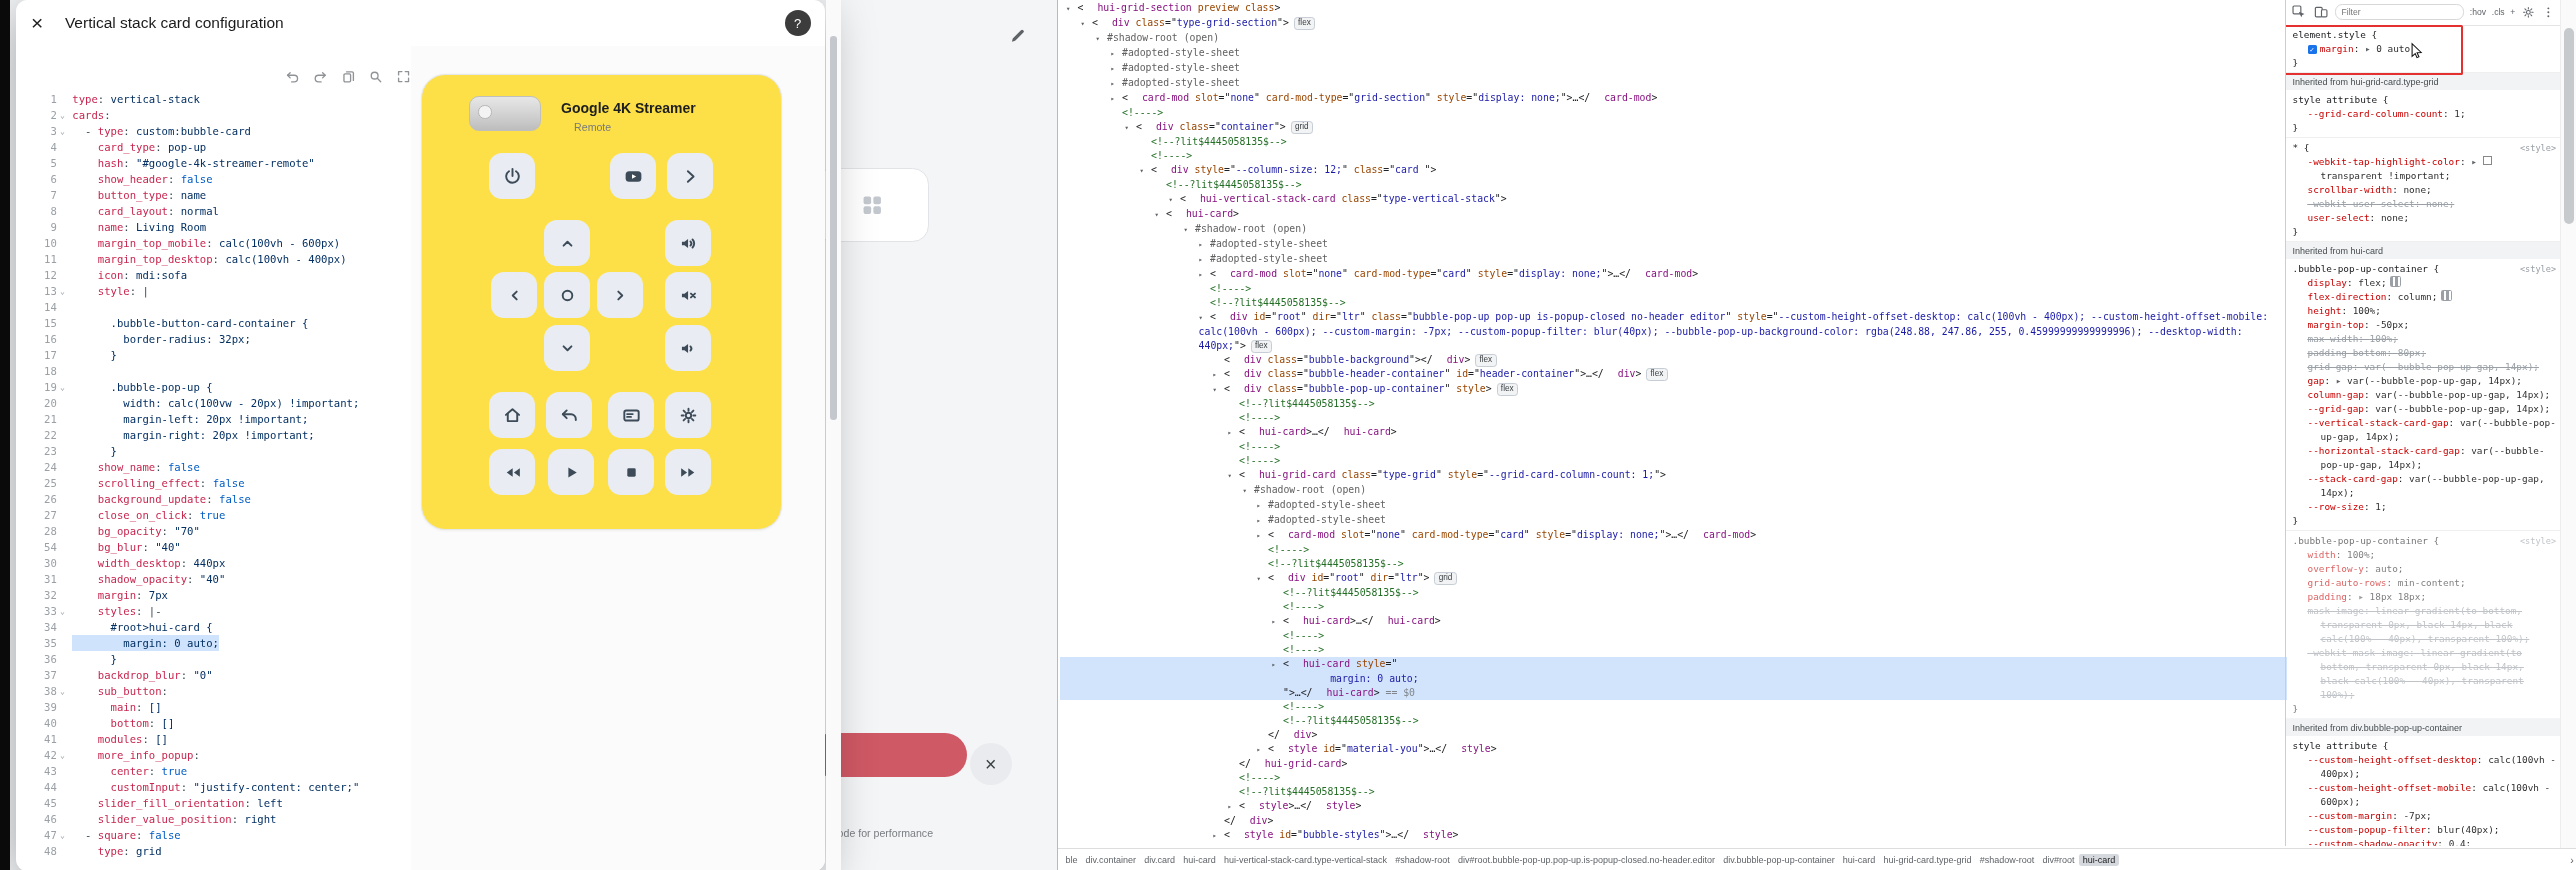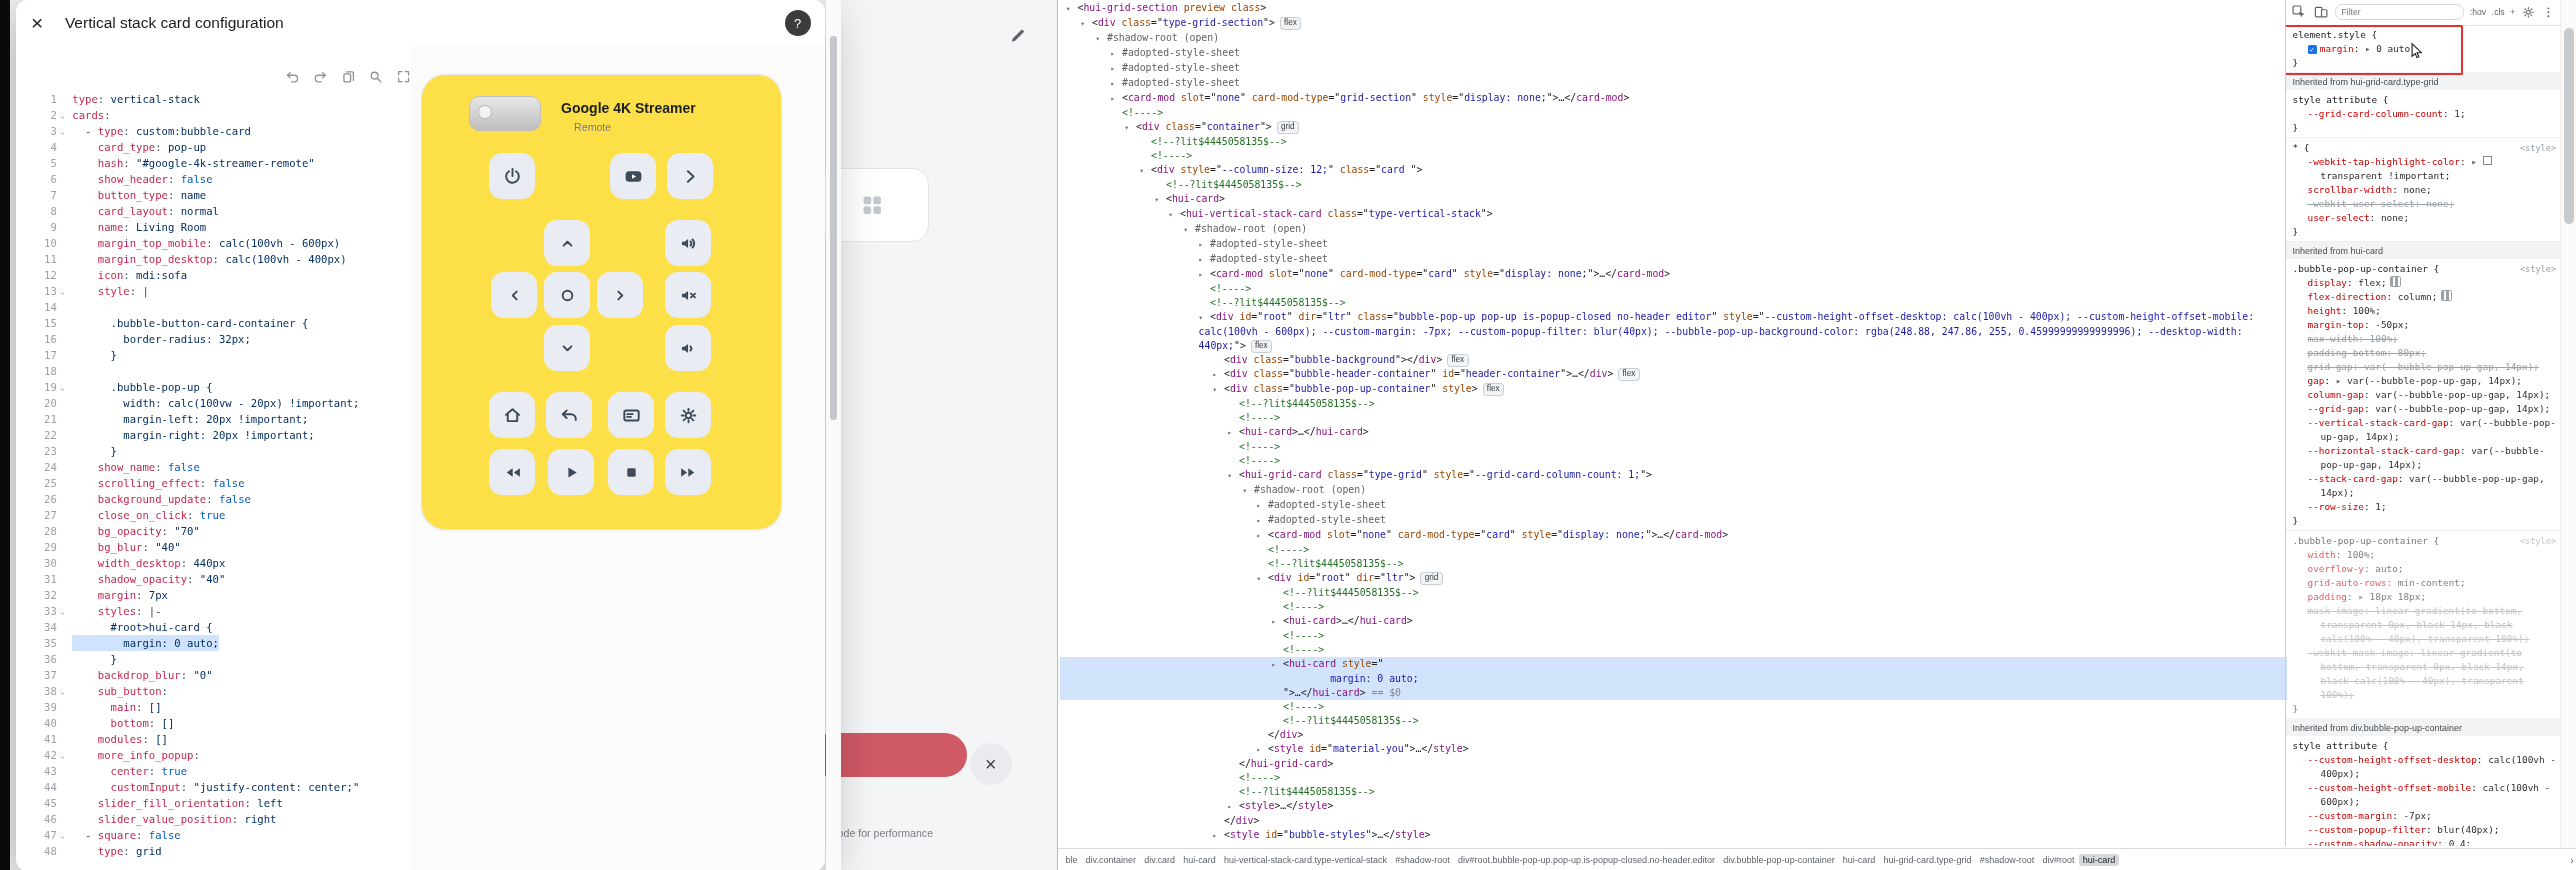"hui-grid-section" .tg { margin-left: none -> 14px }
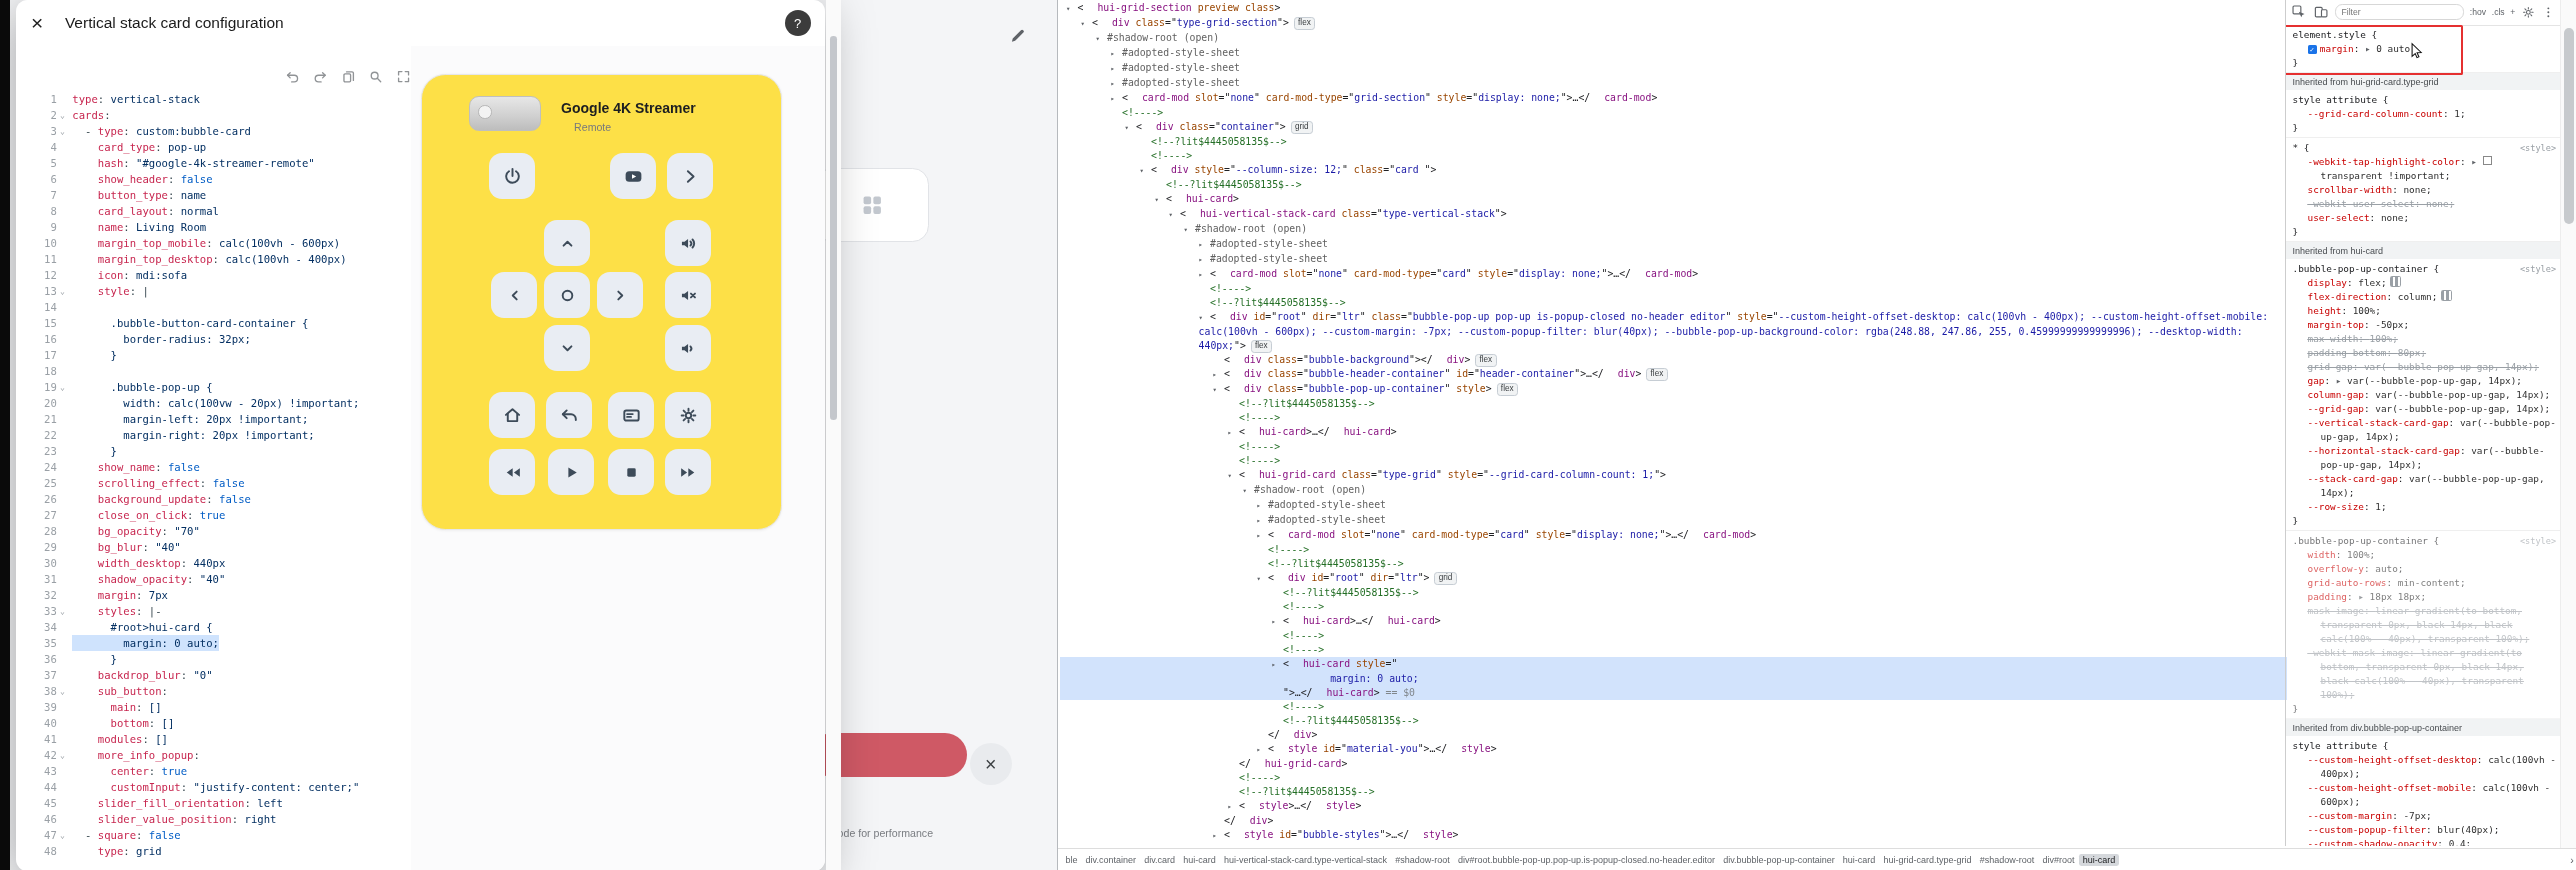"▾ < hui-card>" div.trow { order: before "▾ <hui-vertical-stack-card" -> after "▾ <hui-vertical-stack-card" }
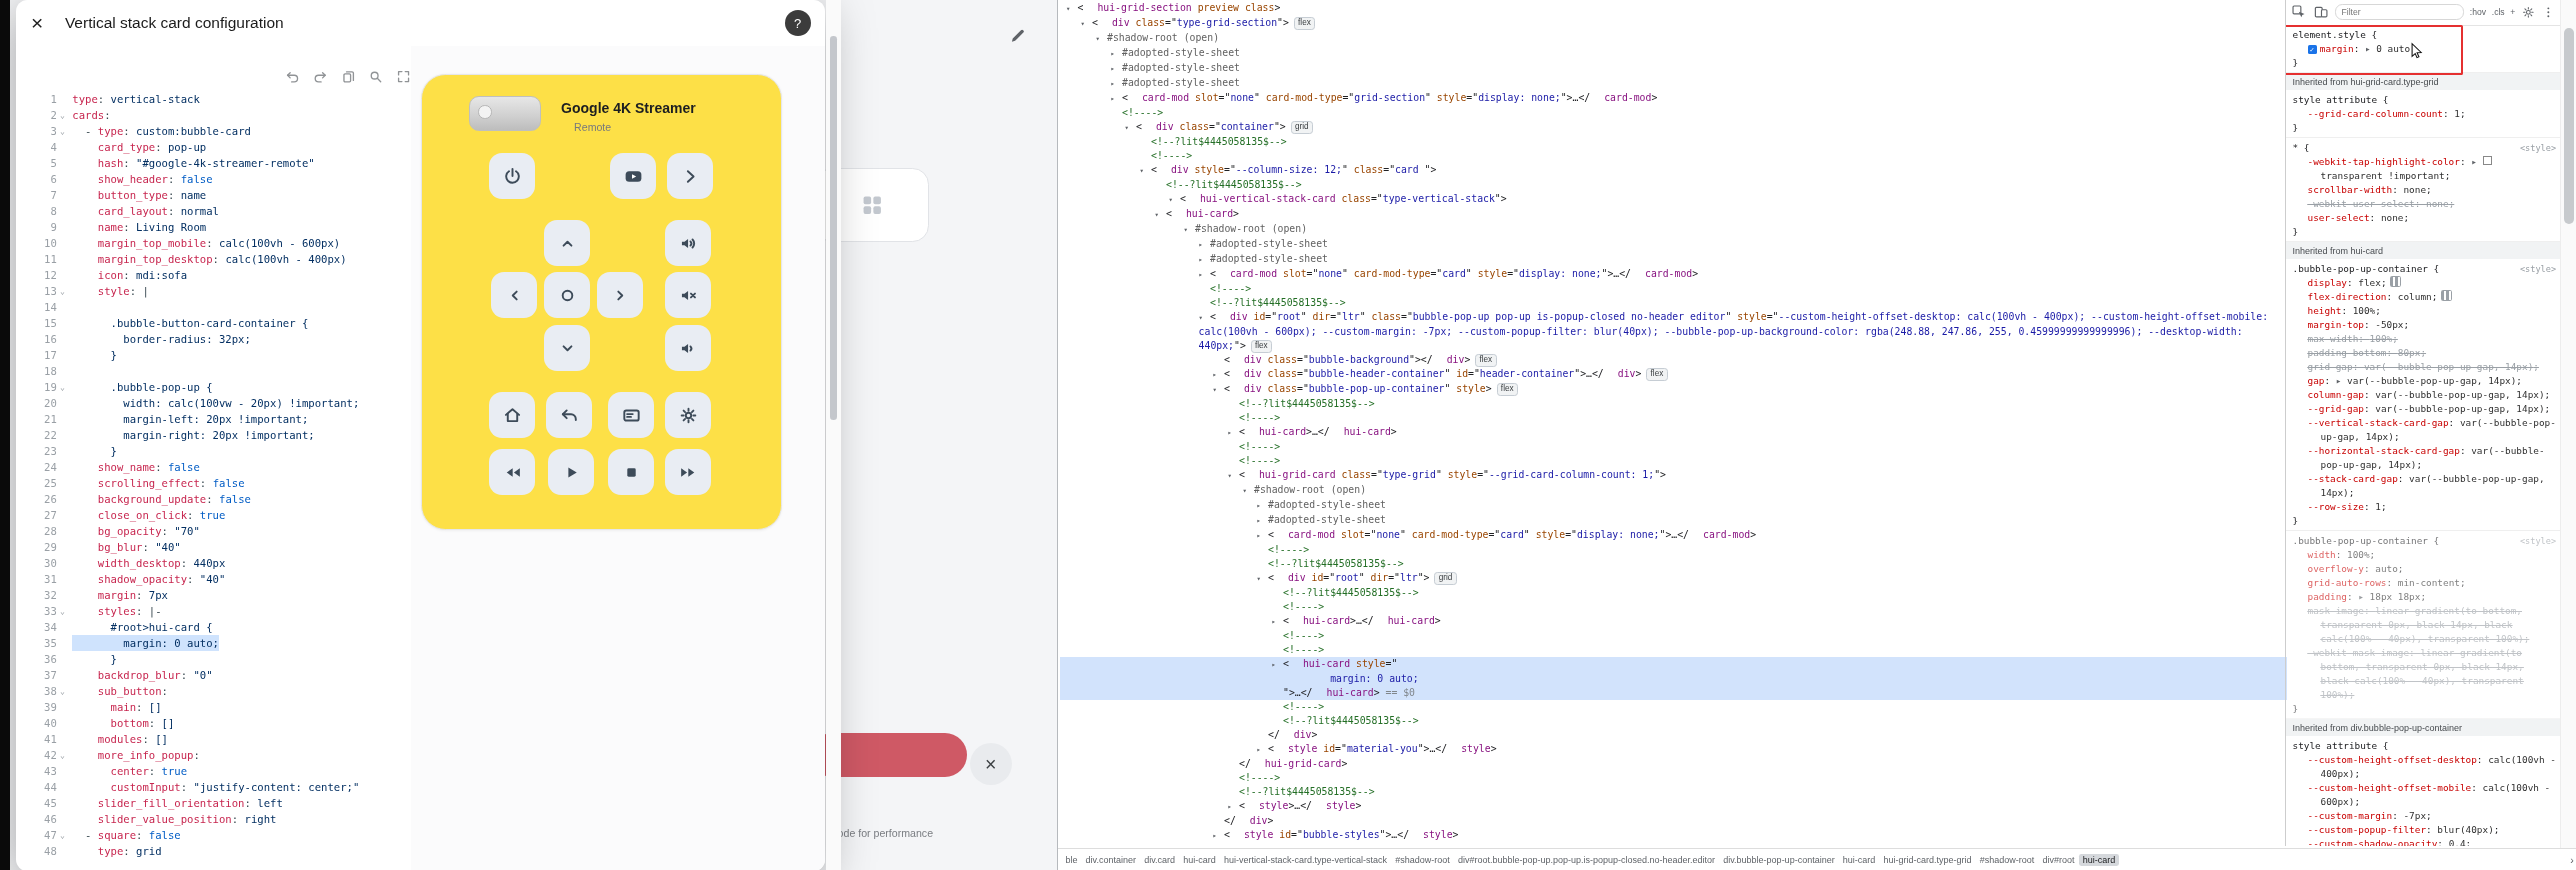"29" span.cm-gutter { text: 29 -> 54 }
